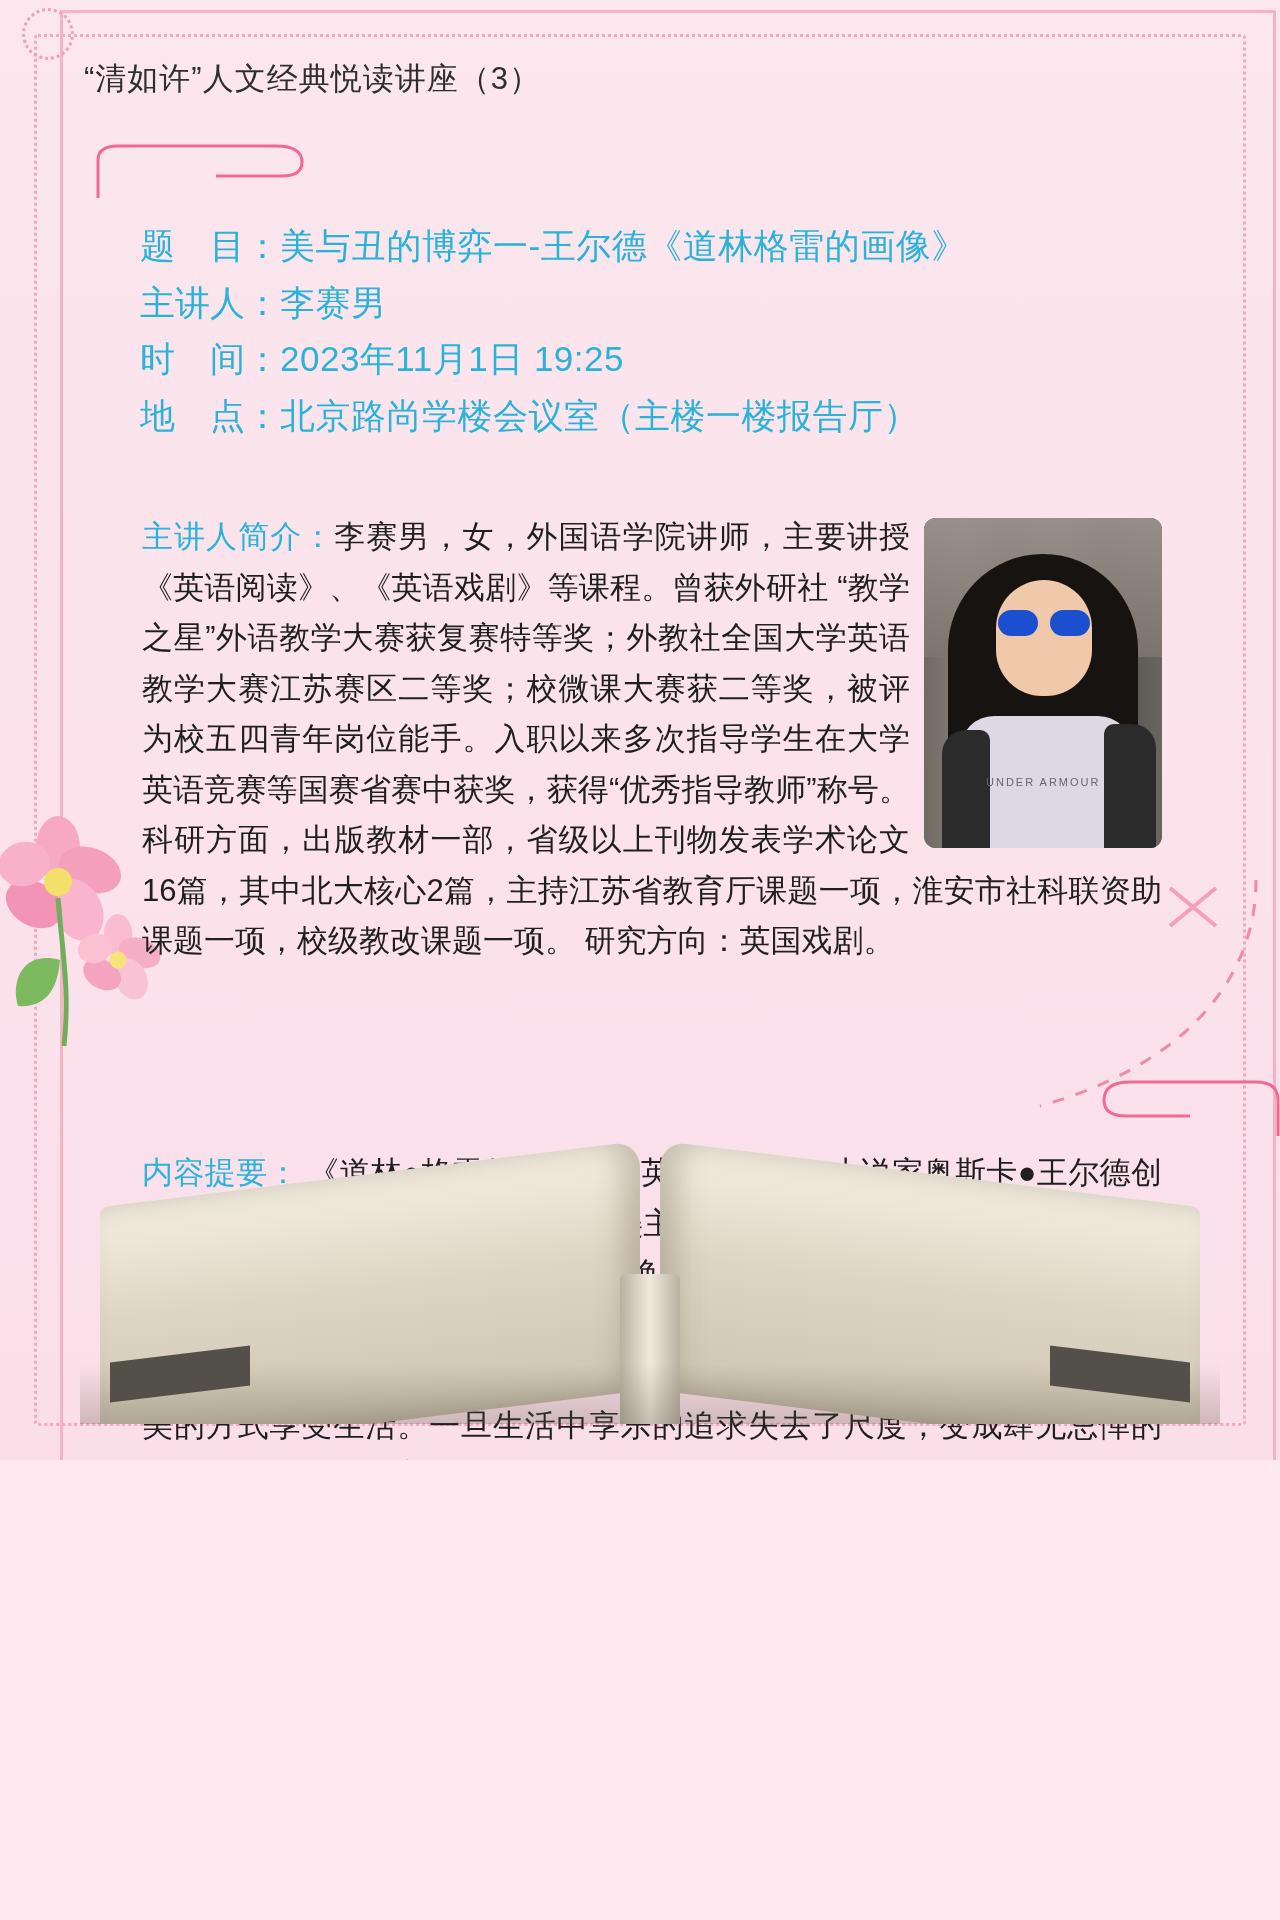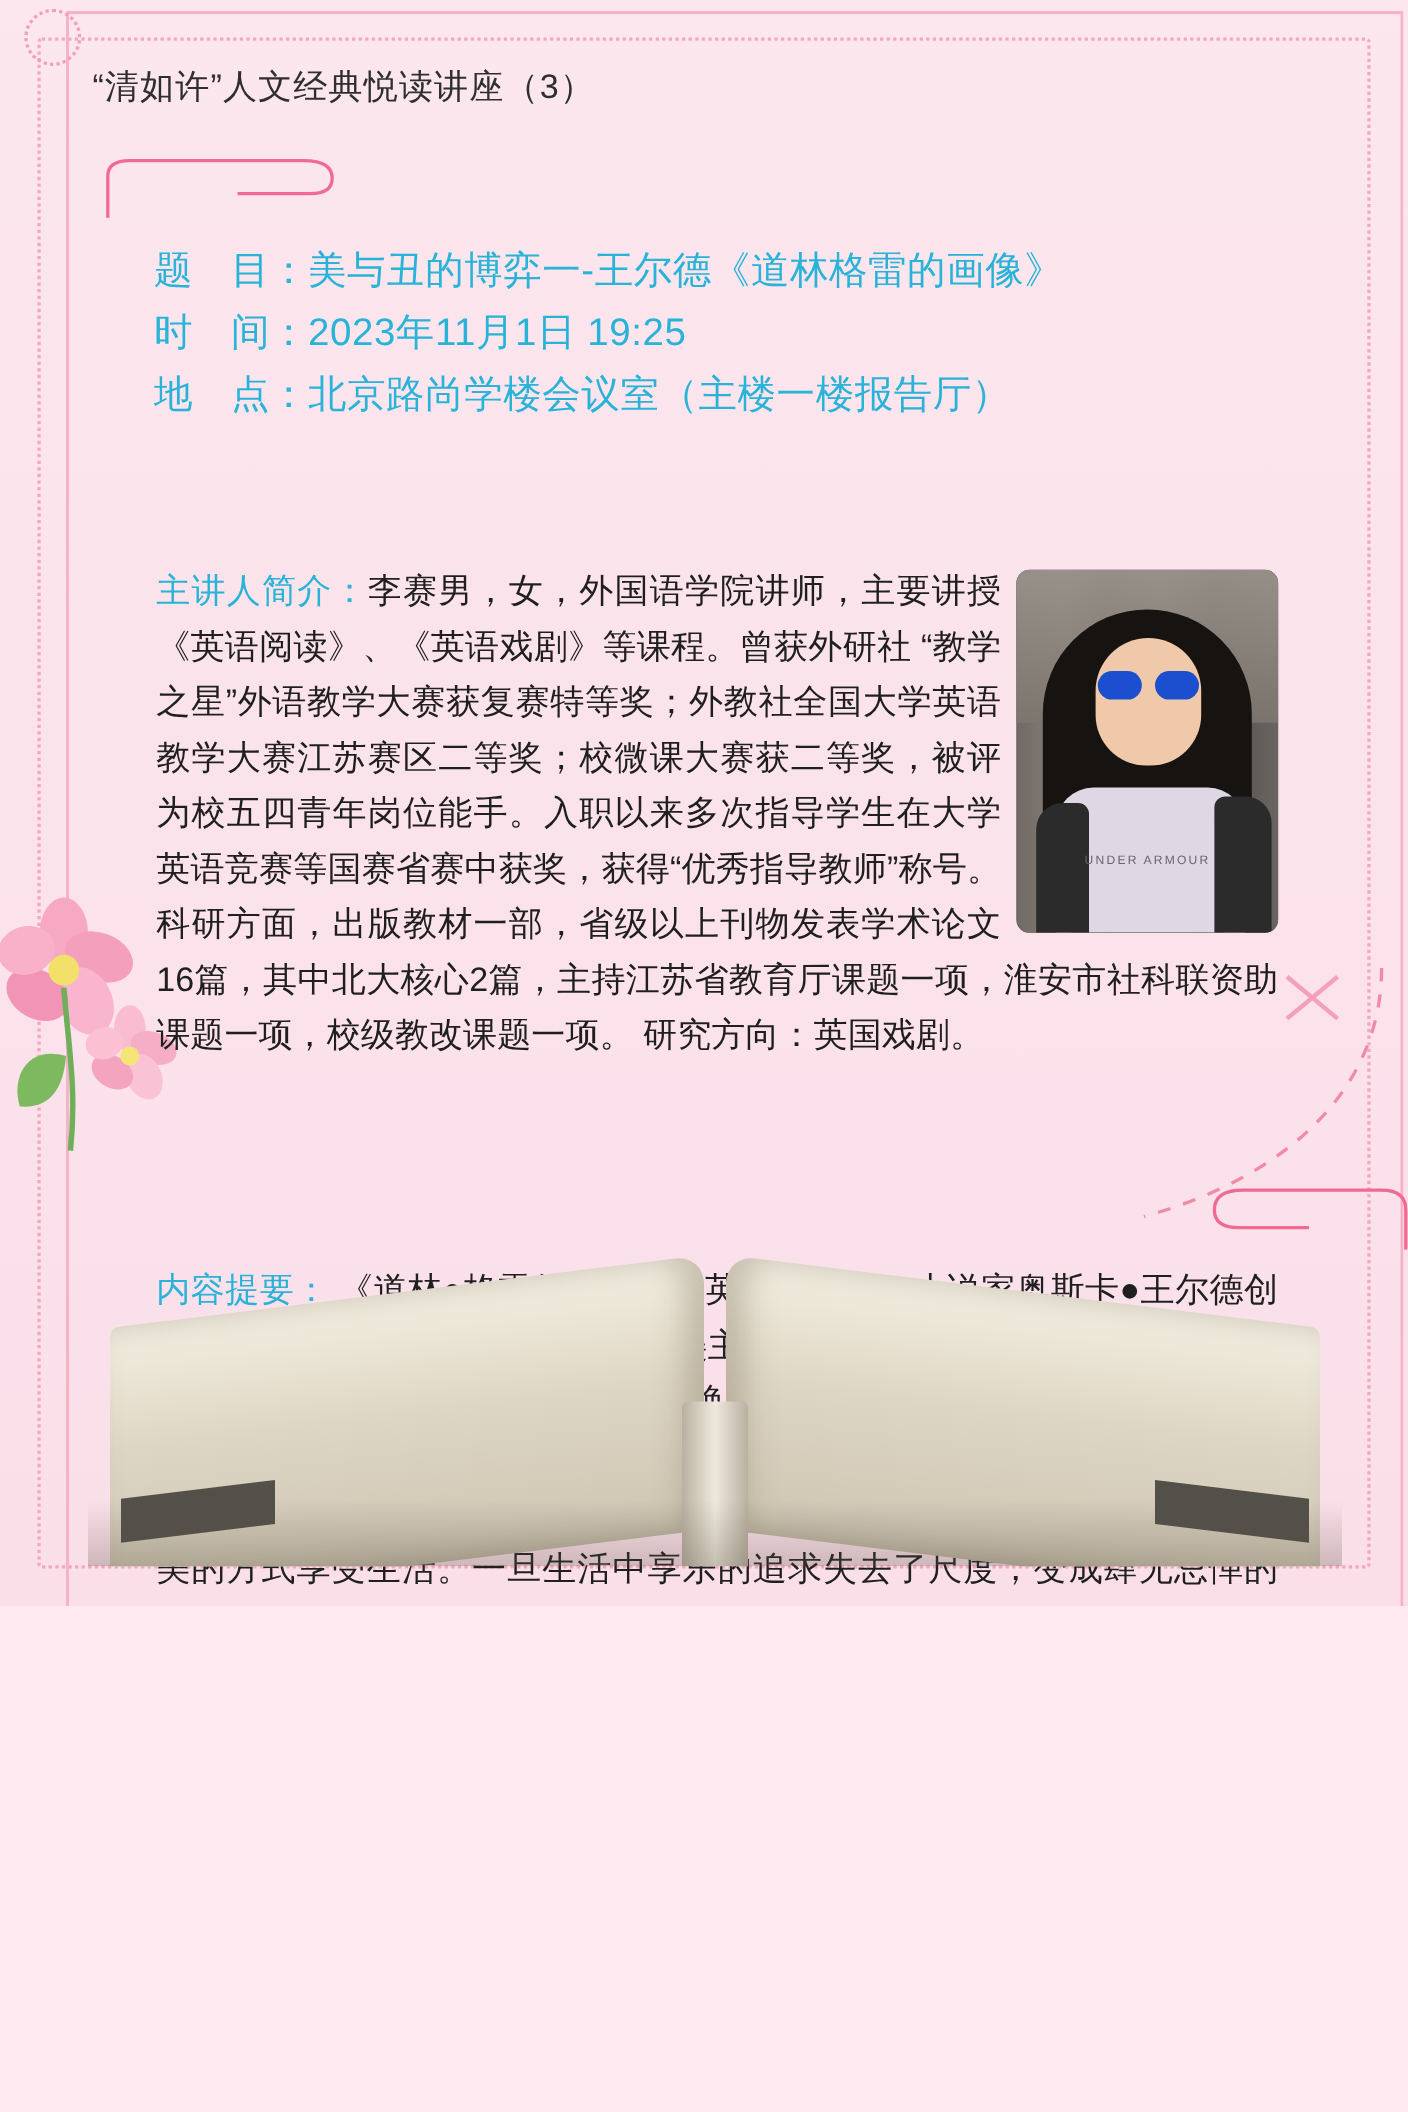"主讲人：李赛男" div.info-line { html: none -> <div> <span>主讲人：</span><span>李赛男</span> </div> }
